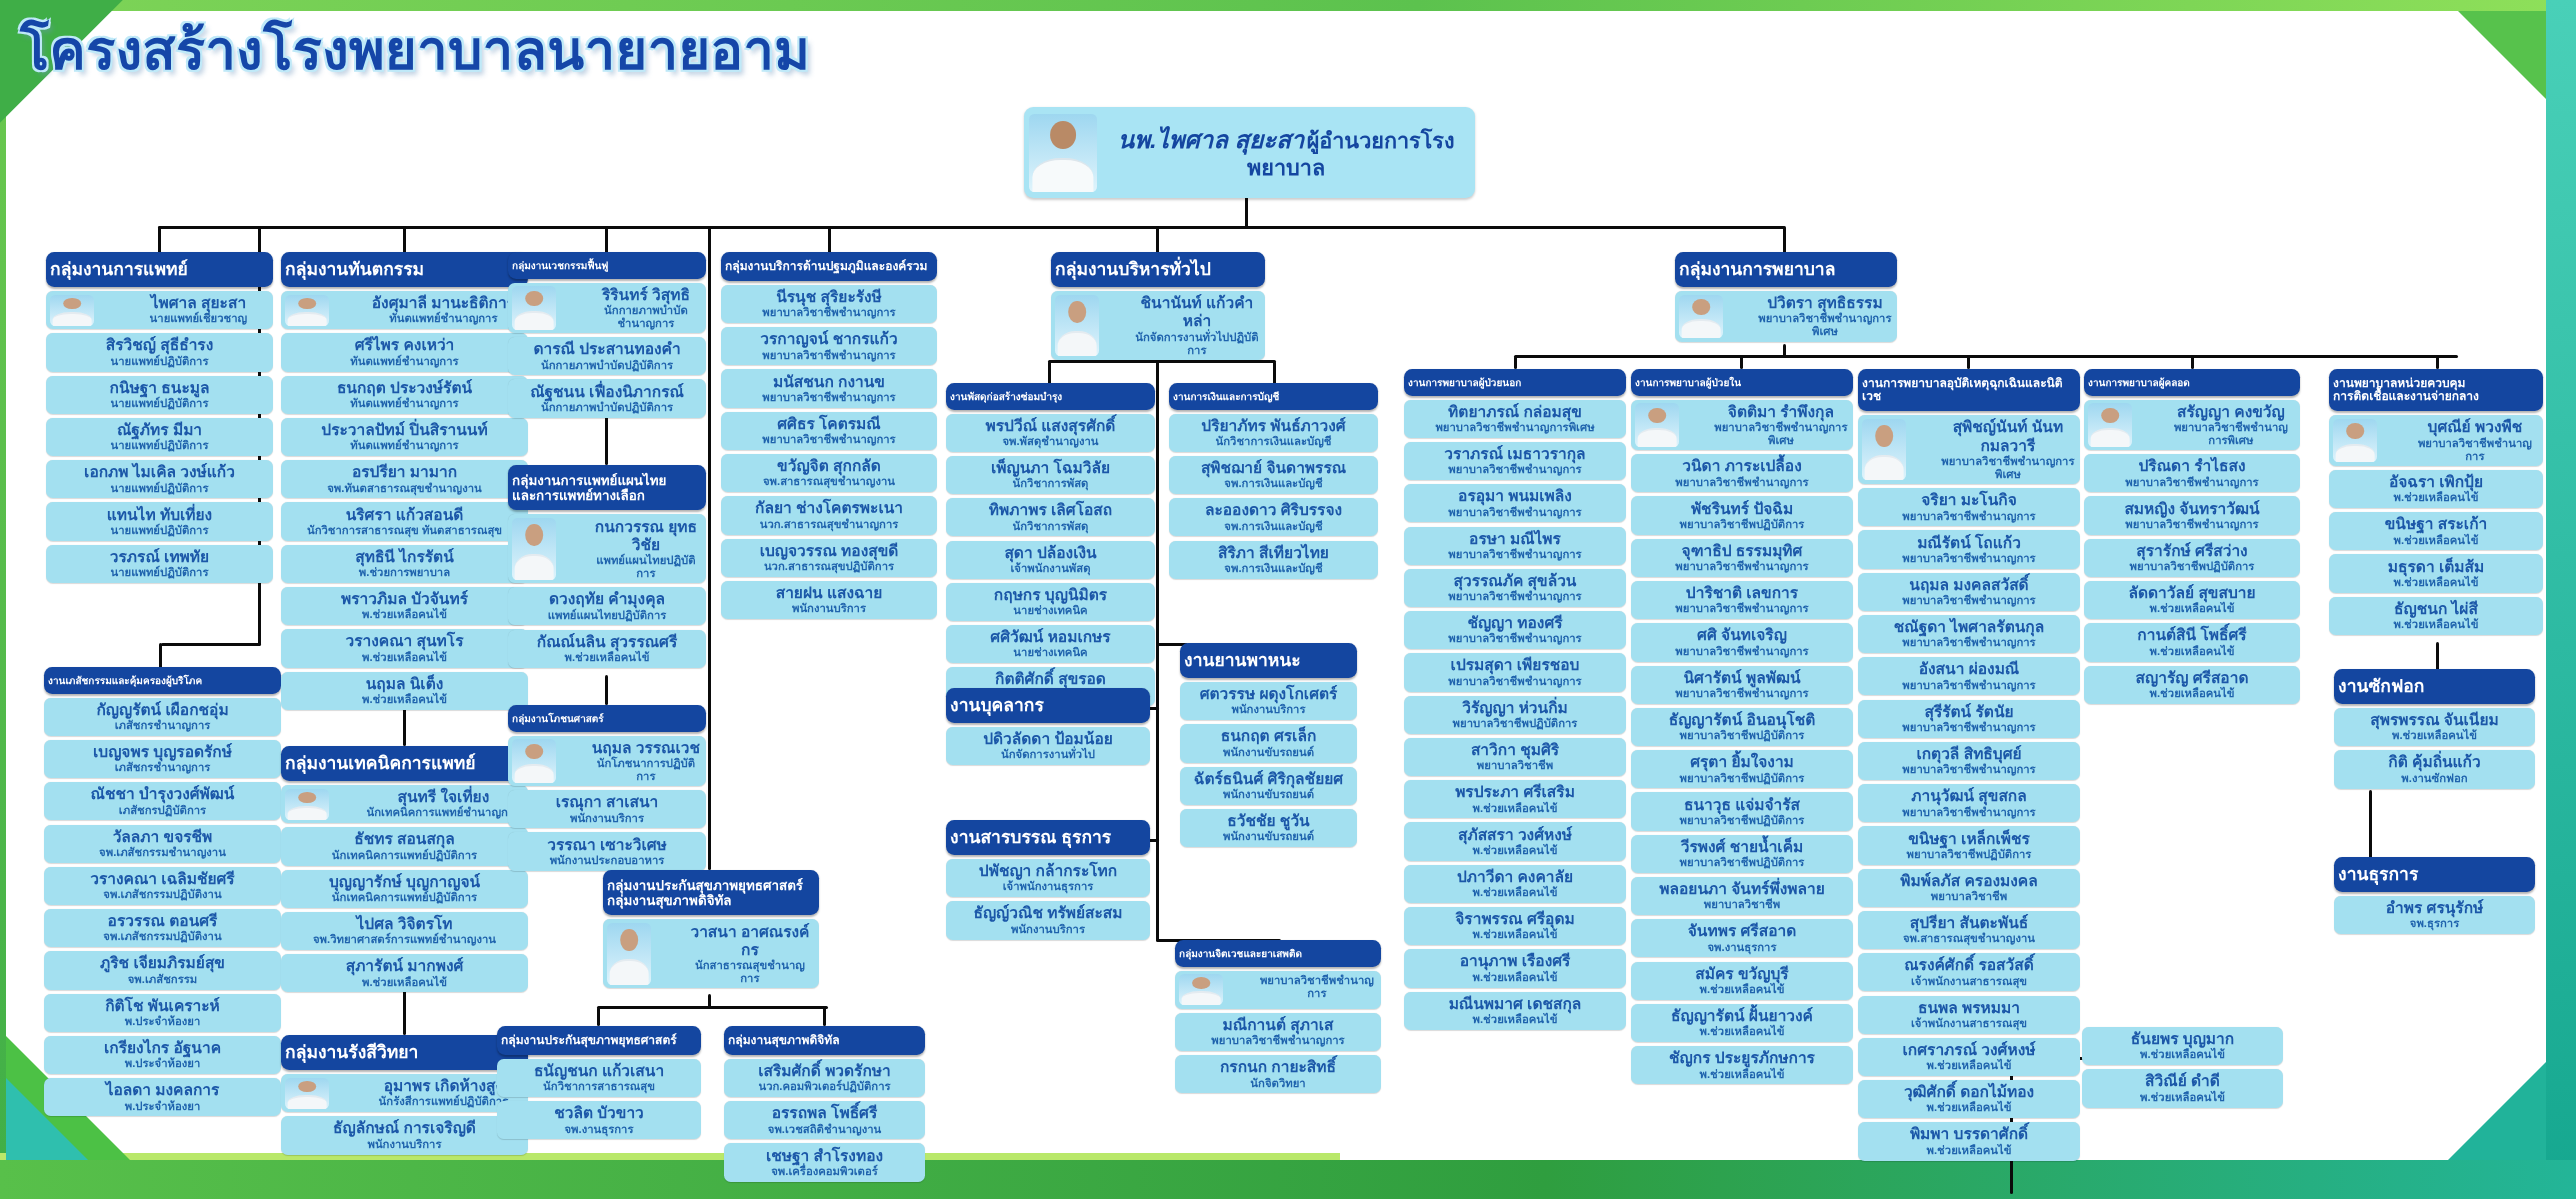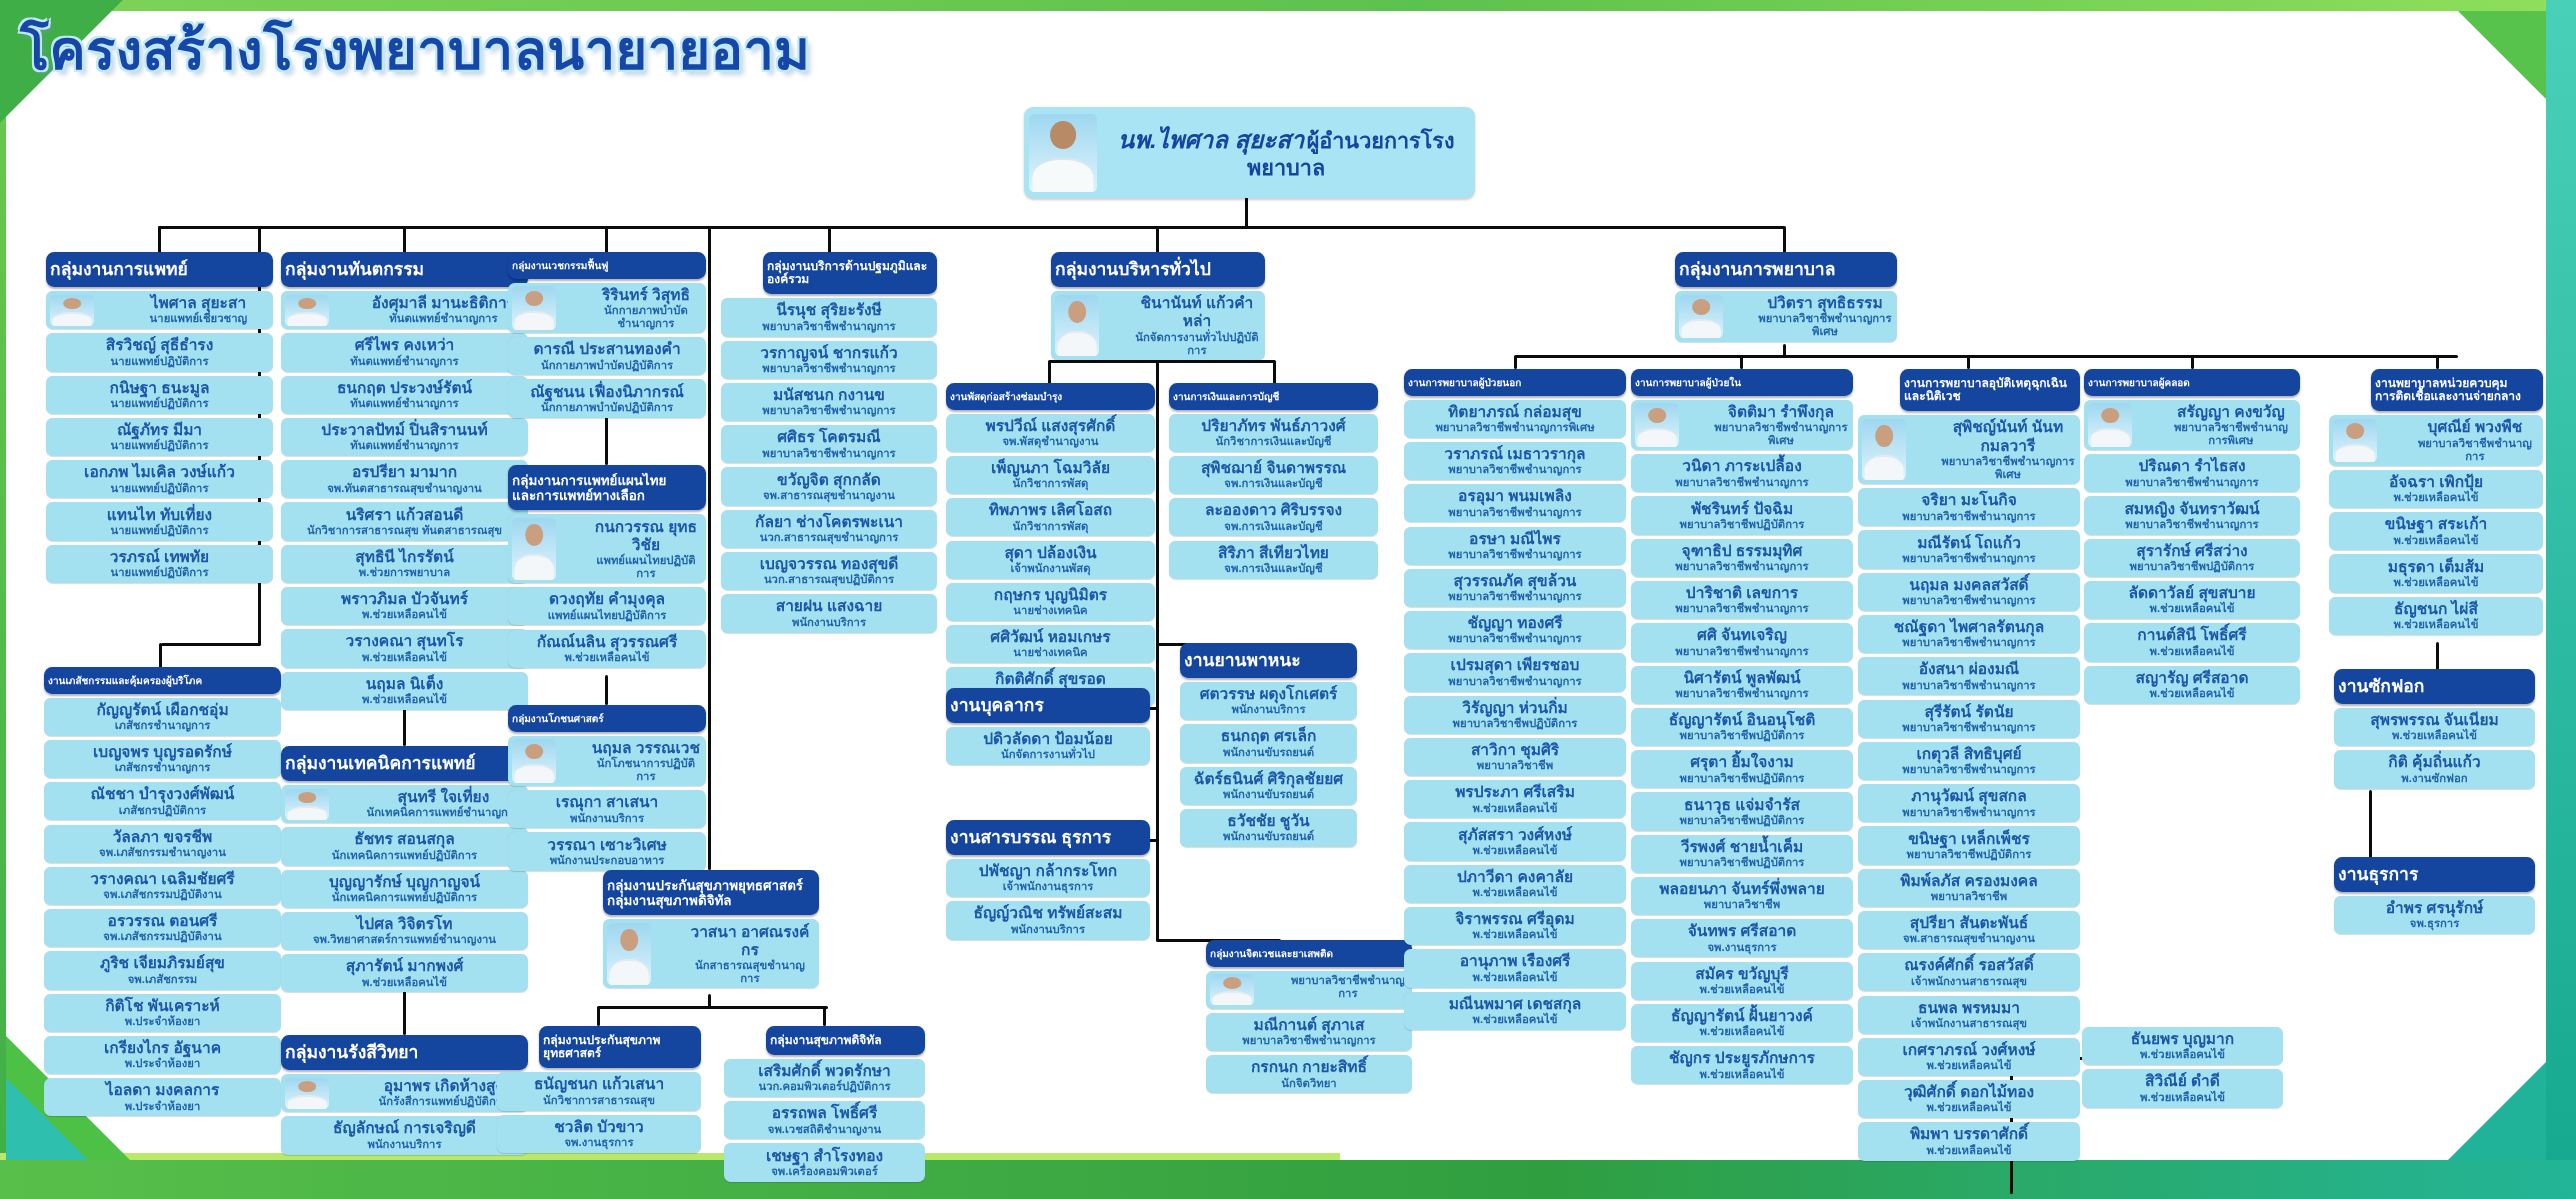"กลุ่มงานบริการด้านปฐมภูมิและองค์รวม" .group-header.xs { margin-left: 42px -> none }
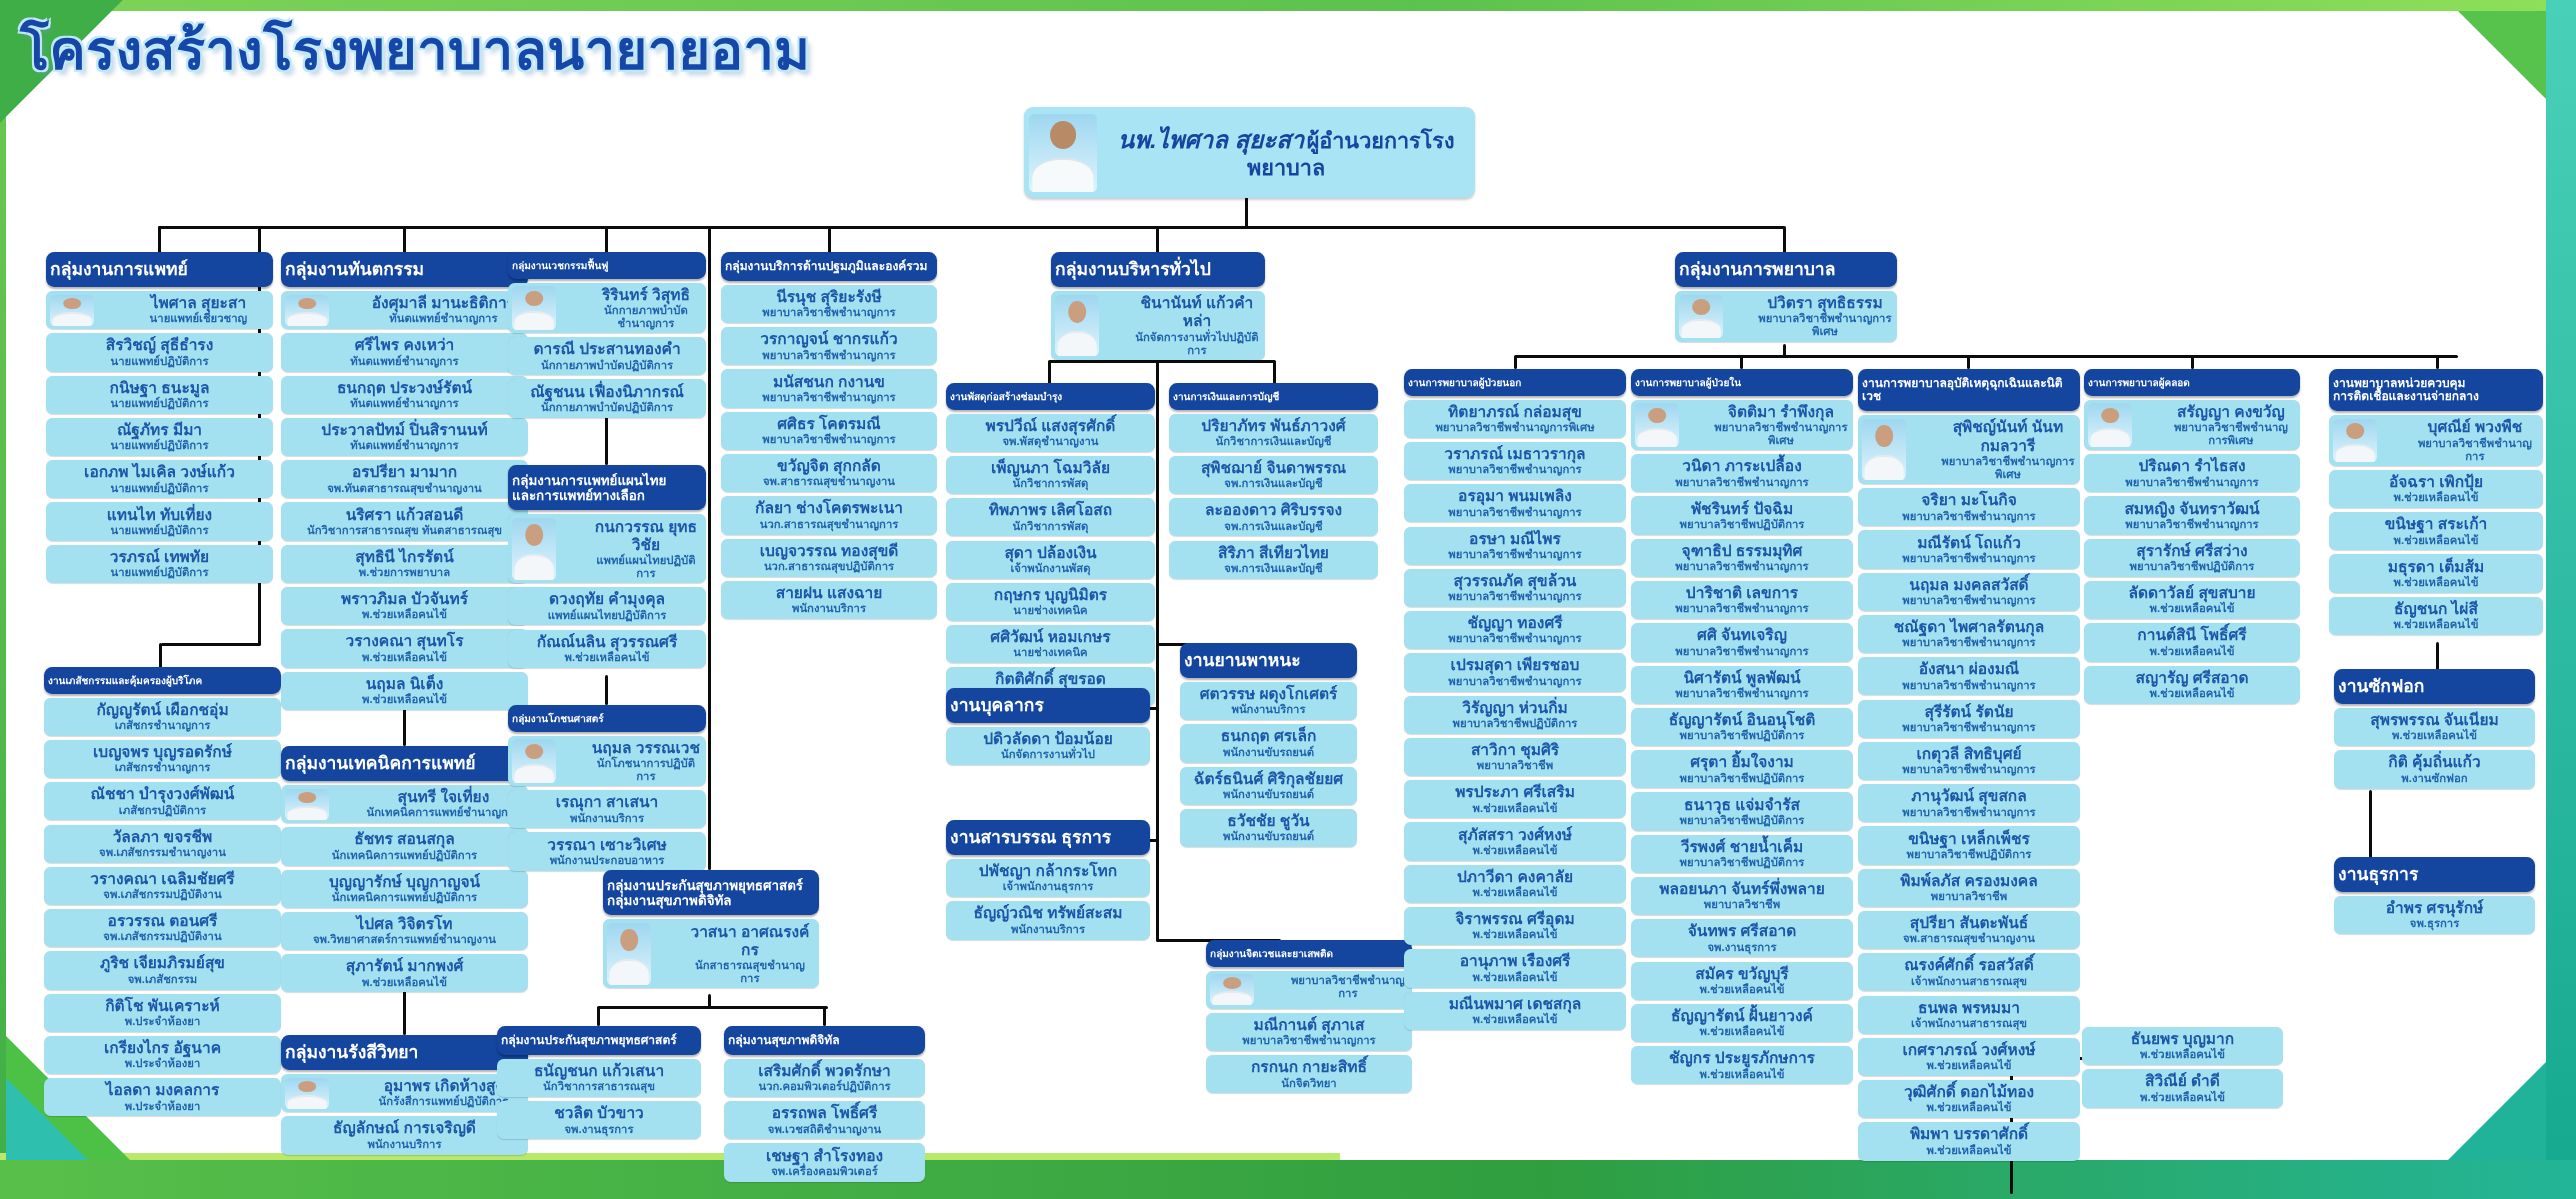"กลุ่มงานจิตเวชและยาเสพติด" section.group { left: 1206px -> 1175px }
